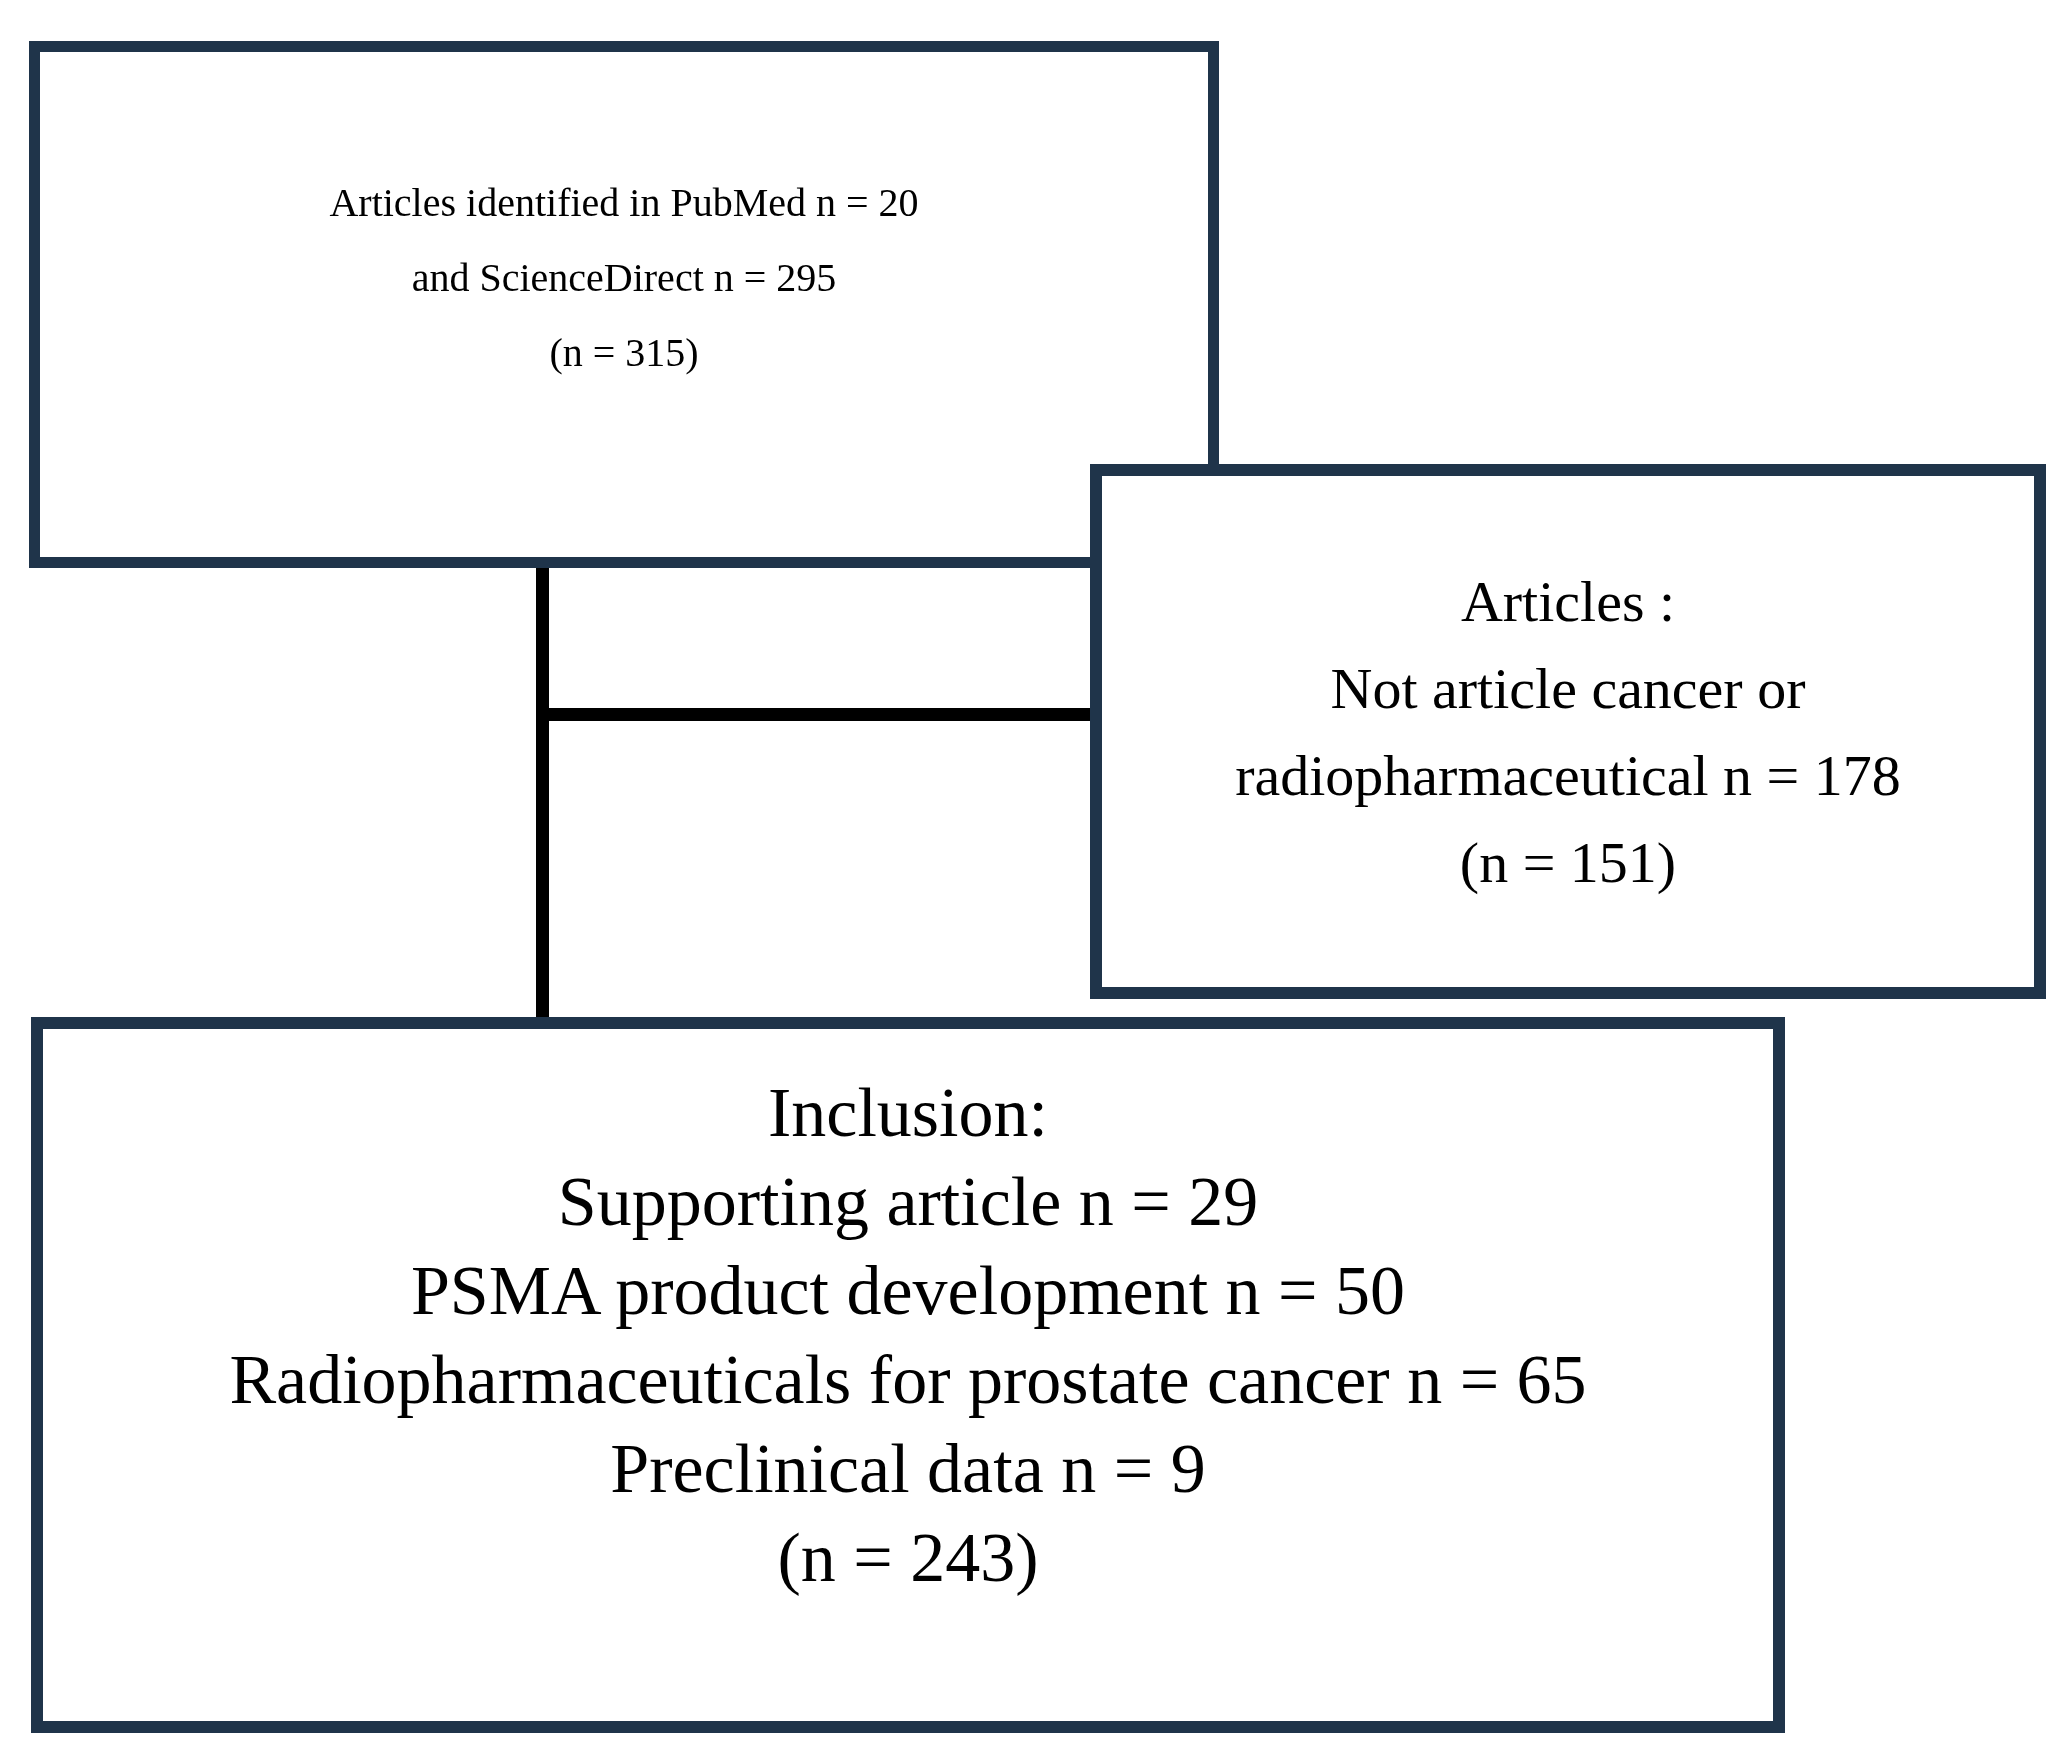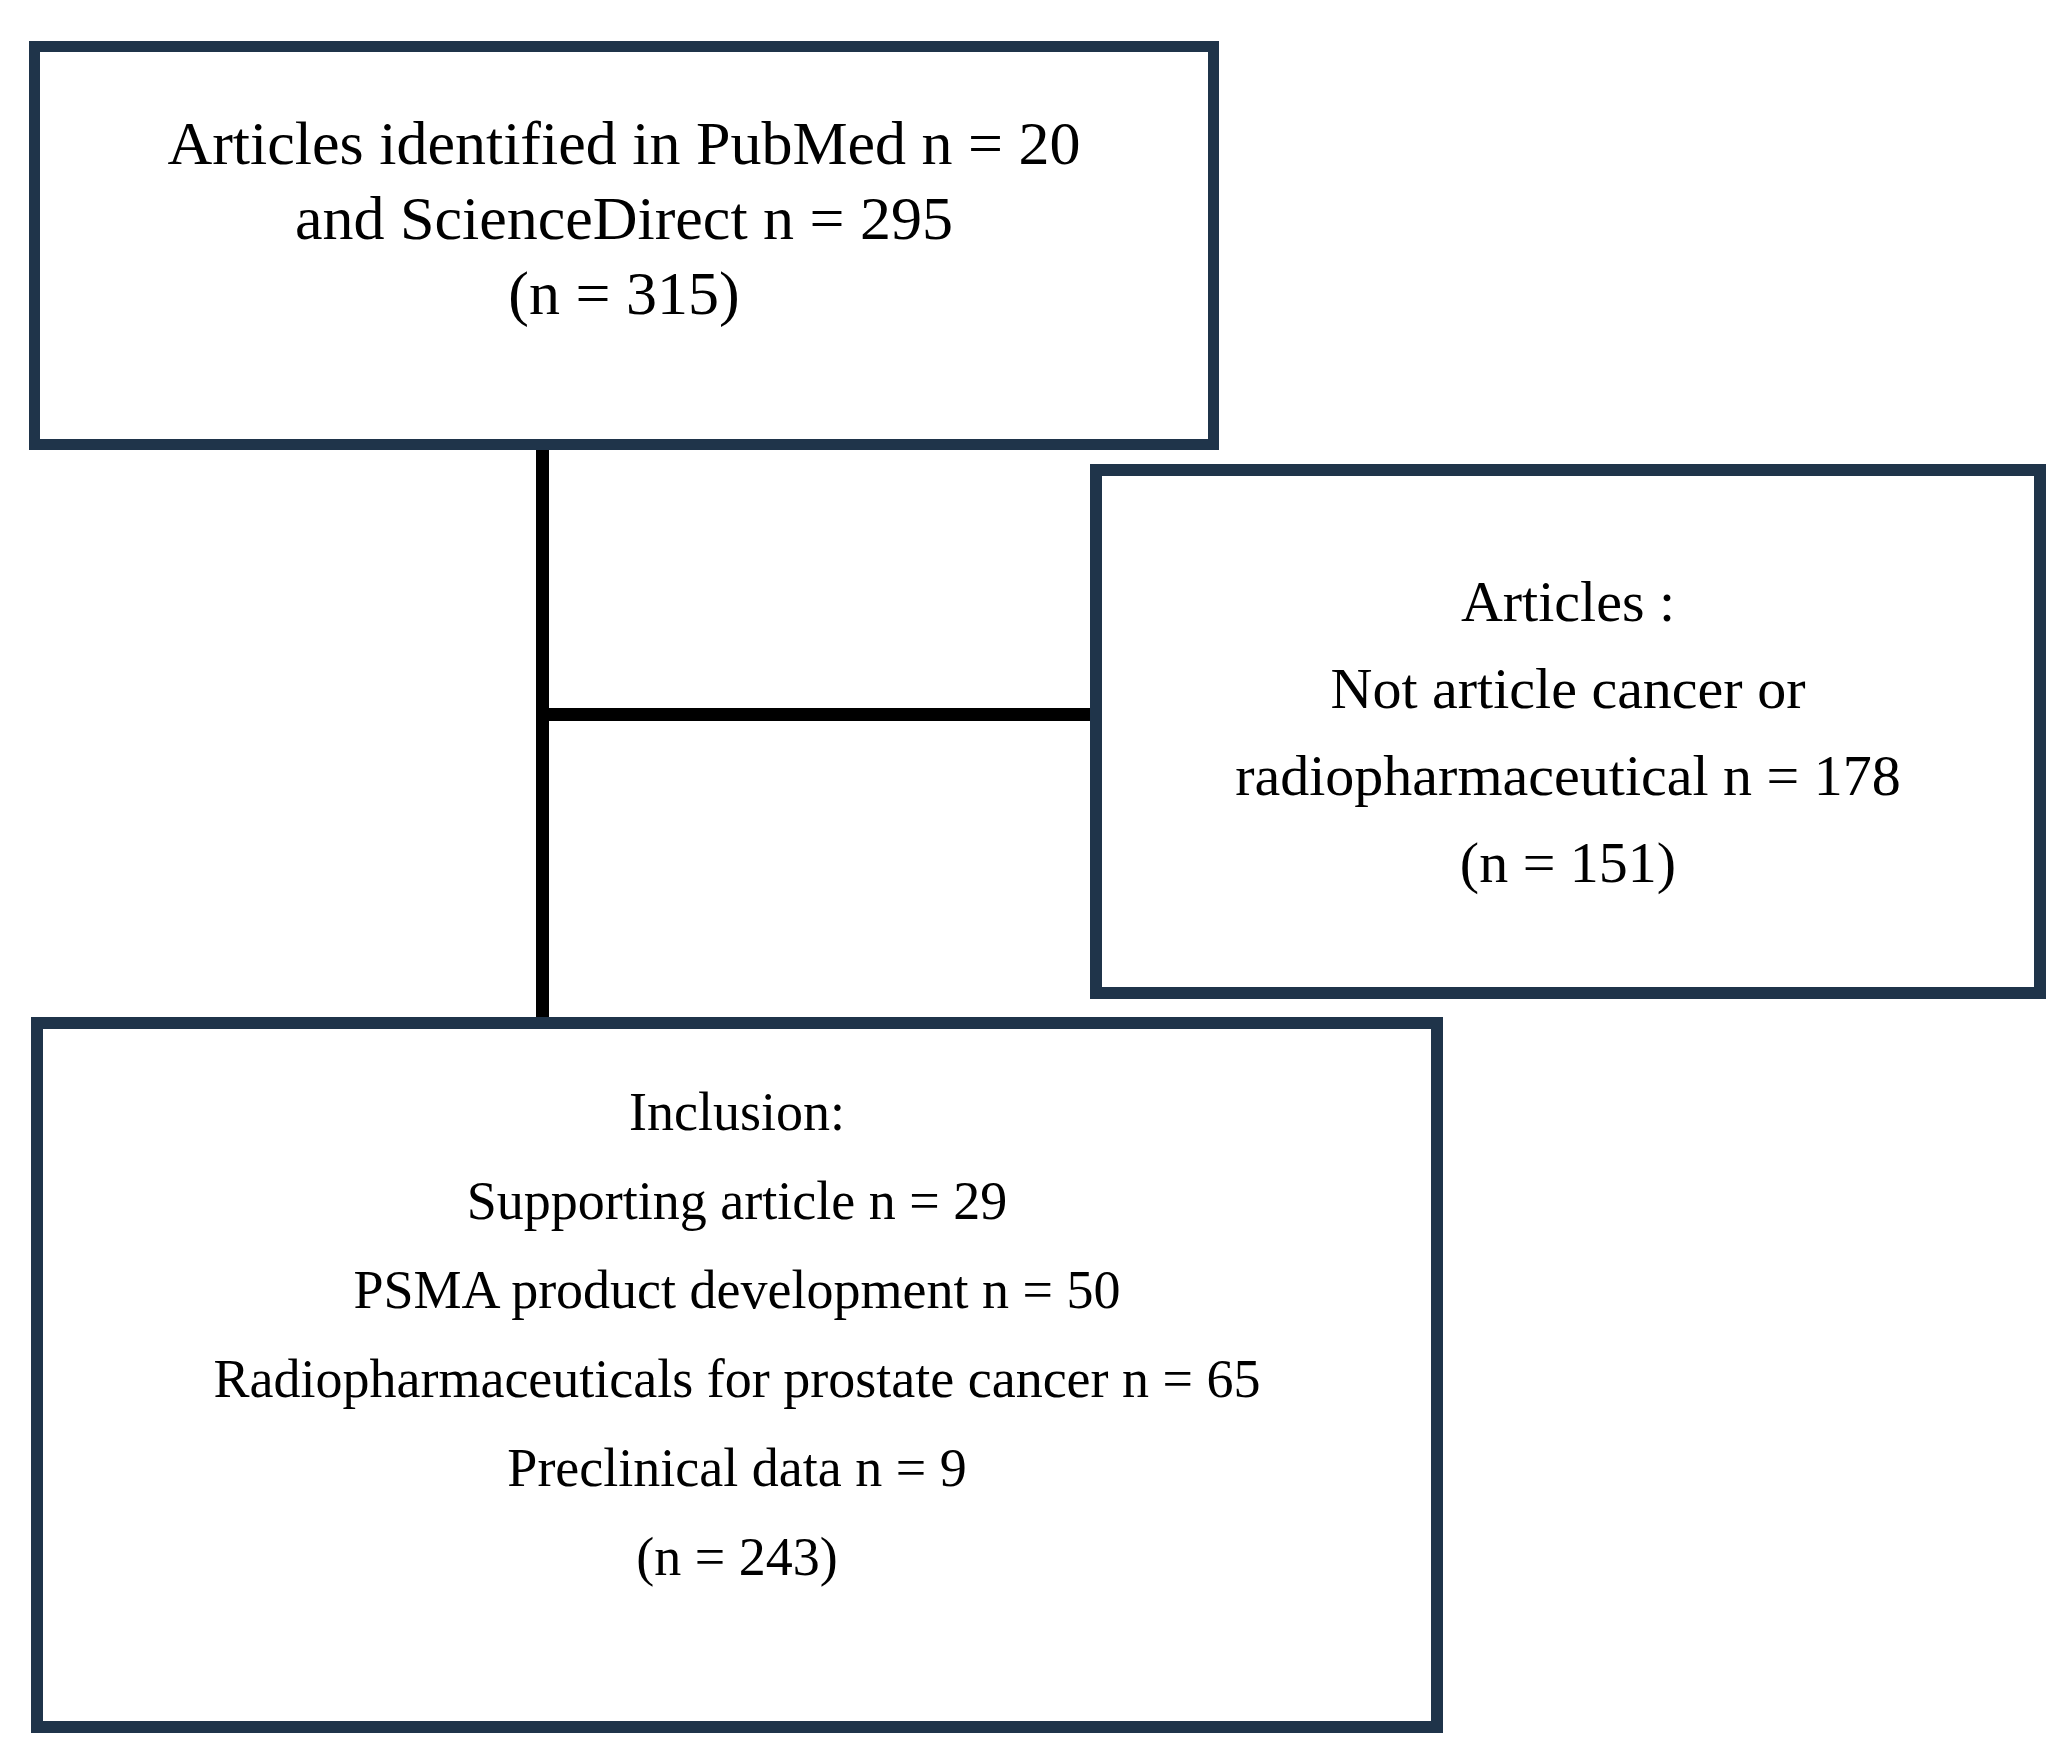"Articles identified in PubMed n" .box-identification { font-size: 62px -> 40px; height: 409px -> 527px }
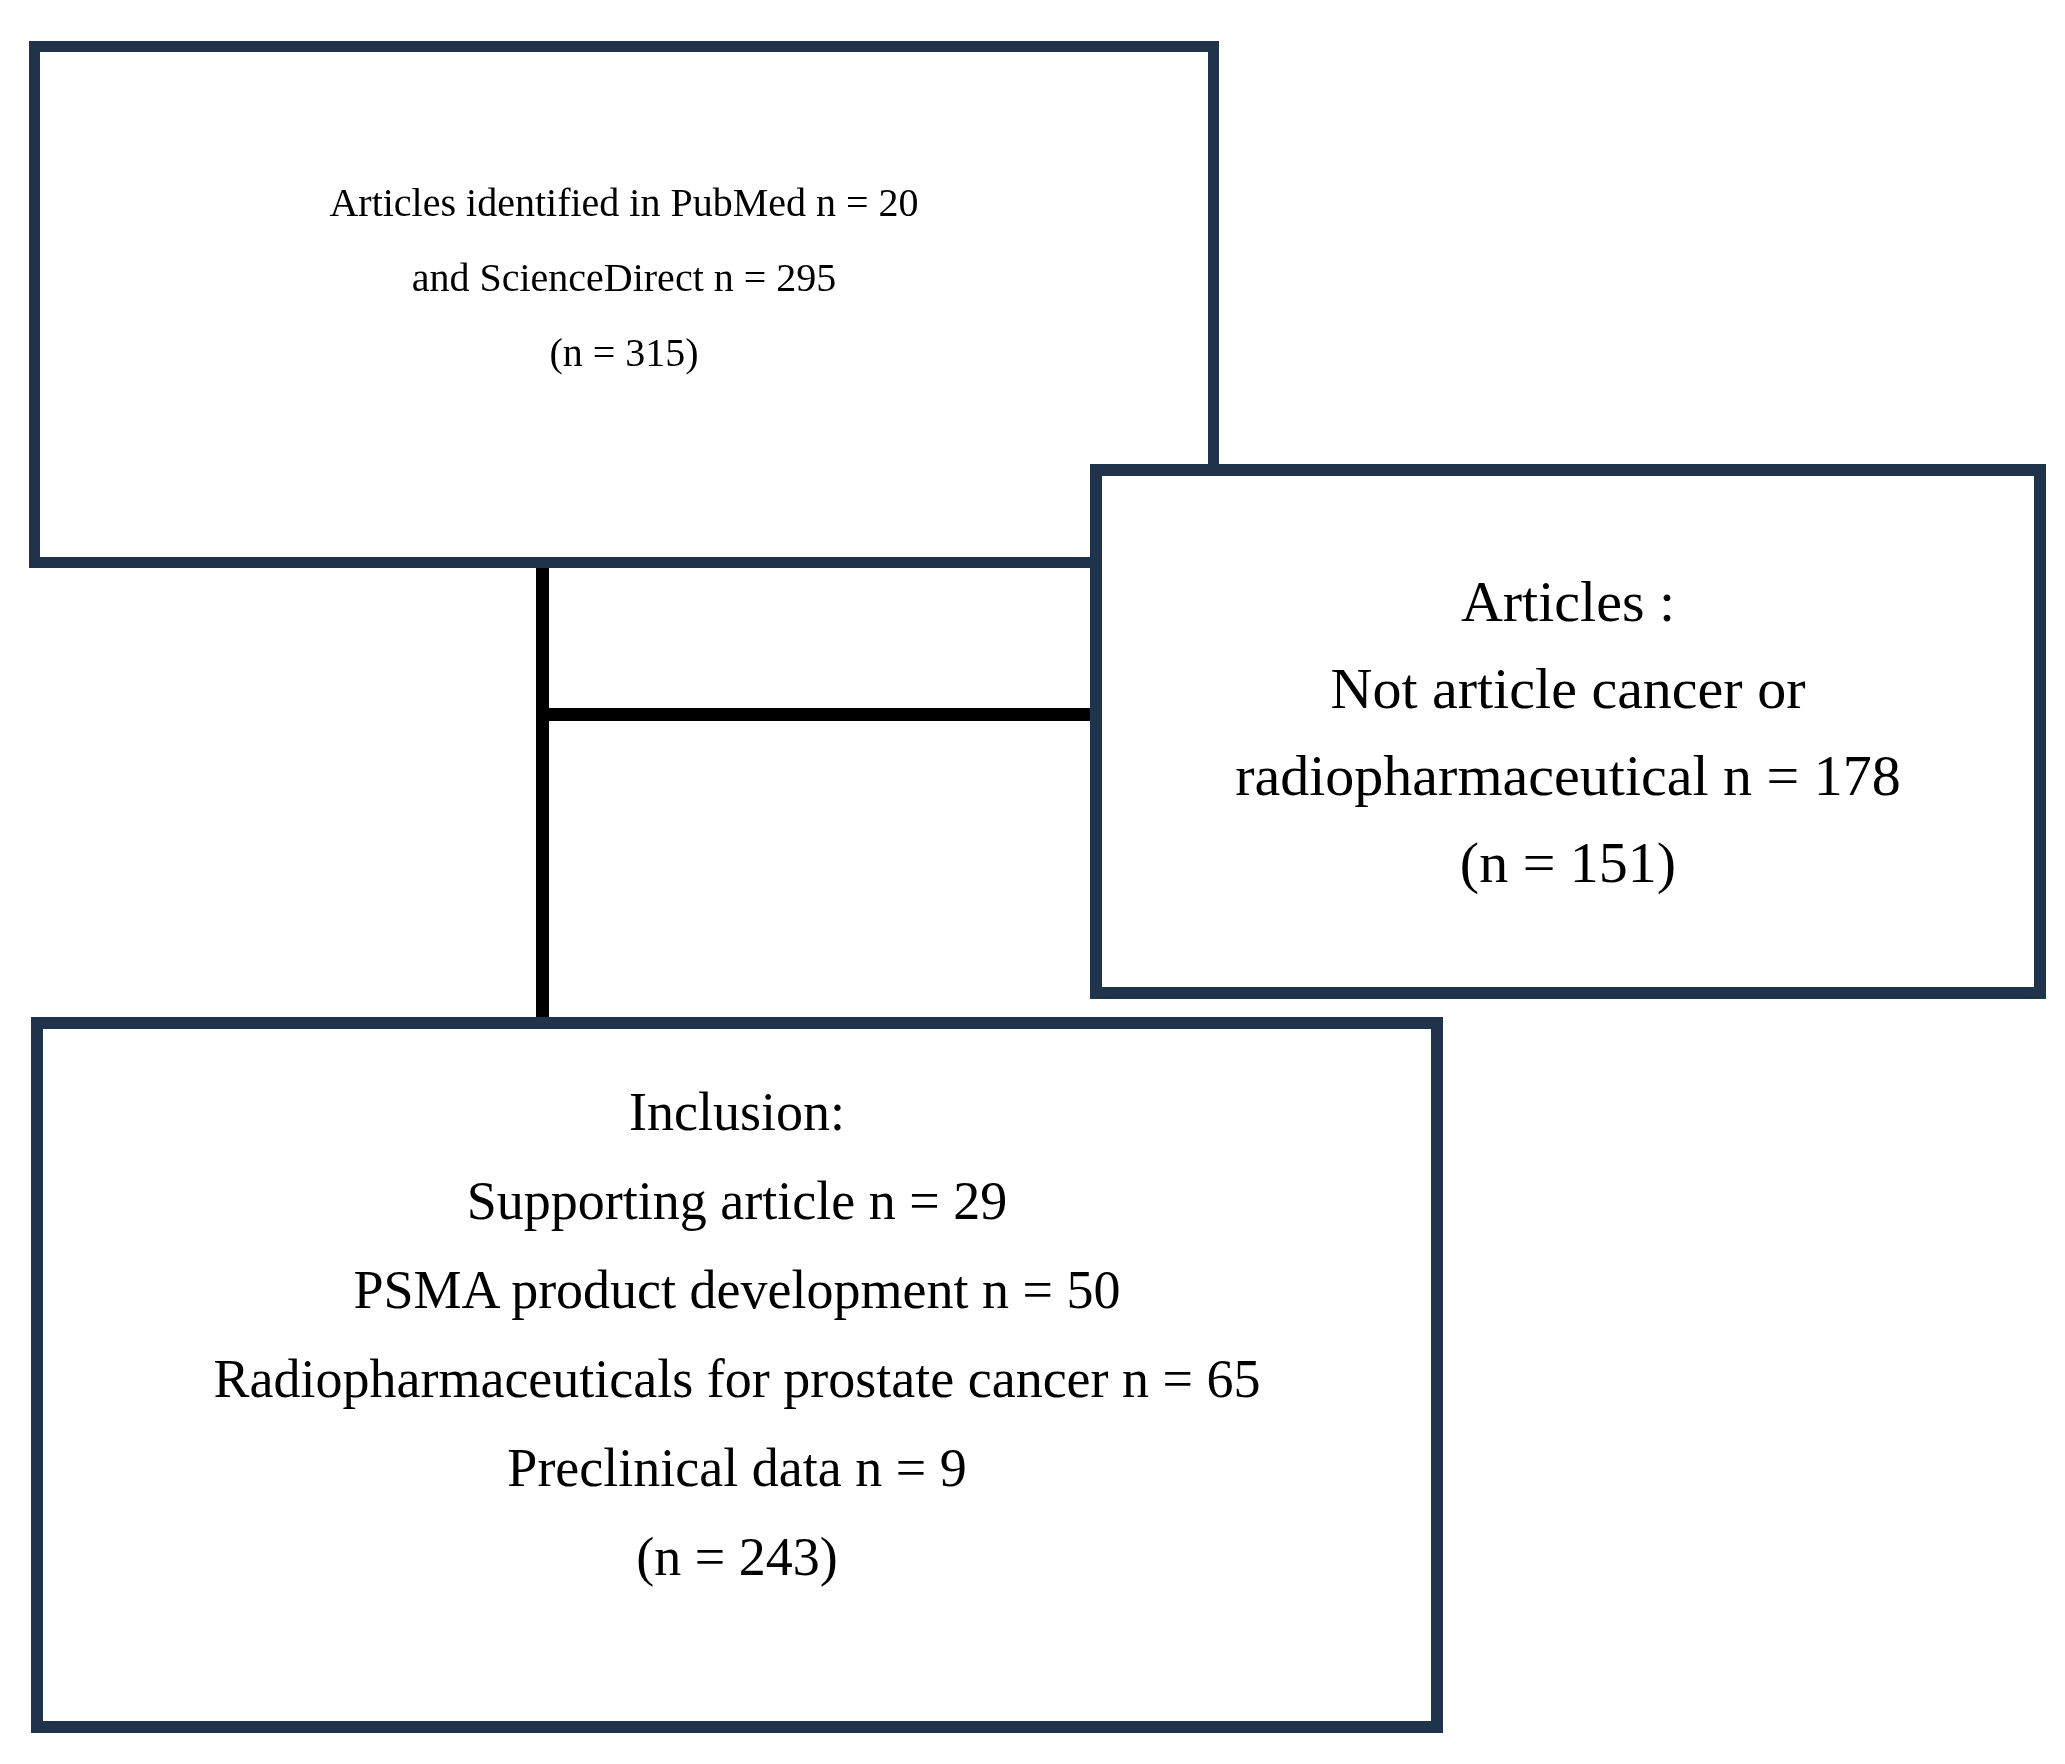"Inclusion:" .box-inclusion { font-size: 54px -> 70px; width: 1412px -> 1754px }
